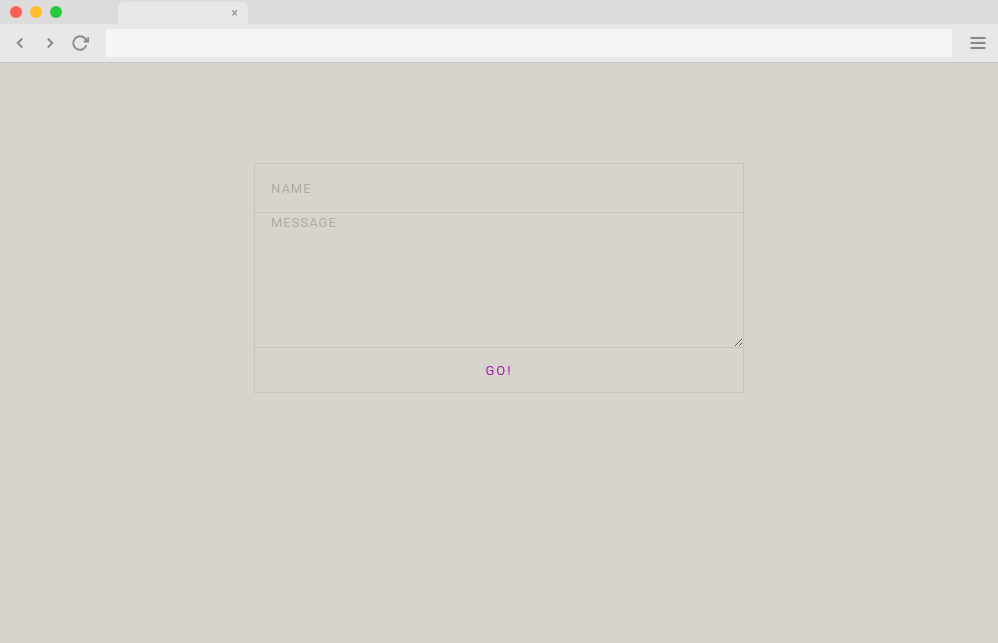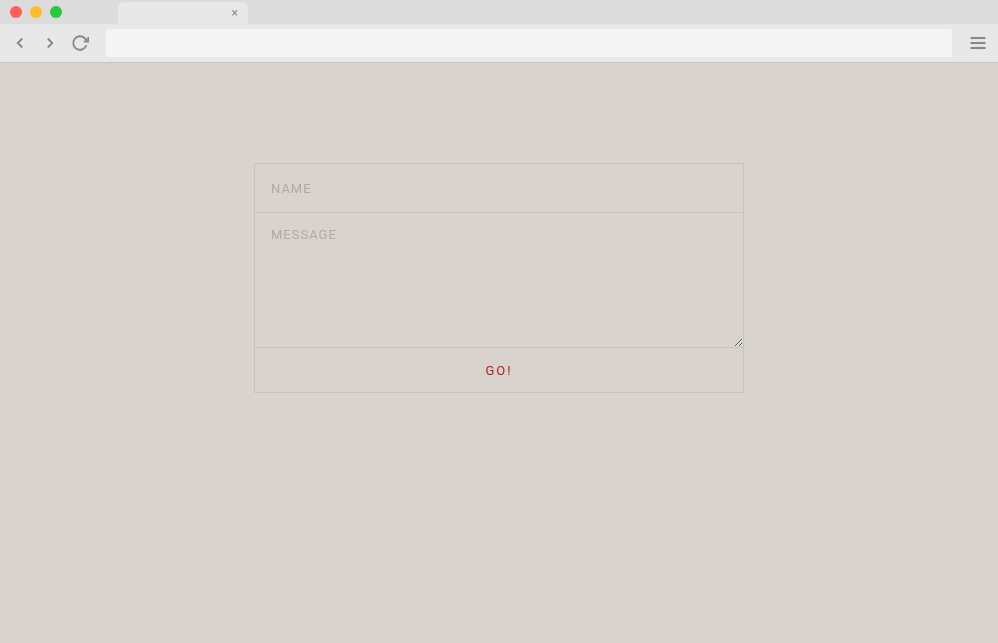"MESSAGE" .form-textarea { padding: 14px 16px -> 2px 16px }
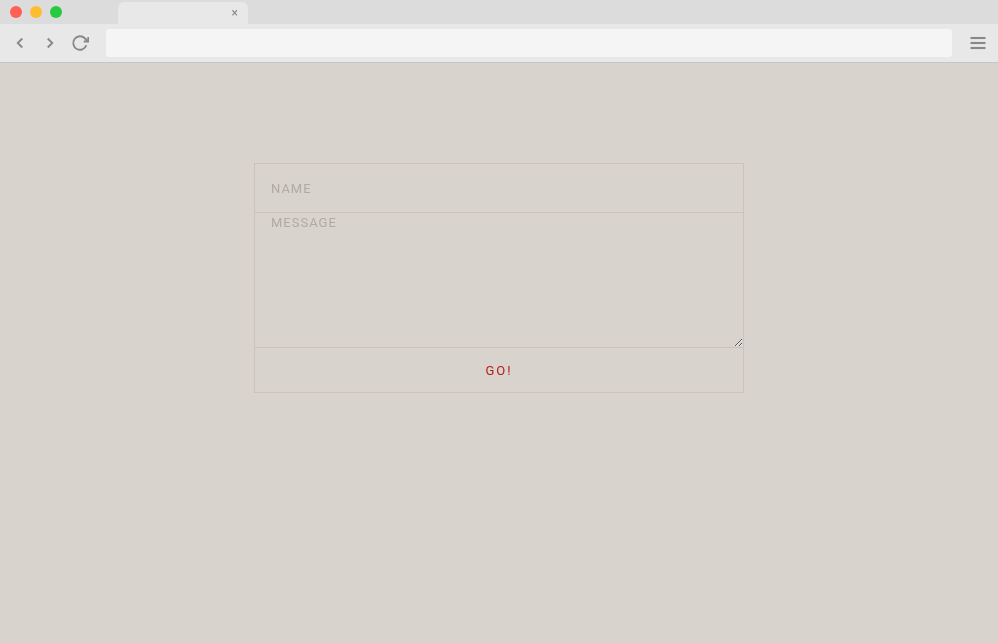"GO!" .form-submit { color: #b91c1c -> #a21caf }
